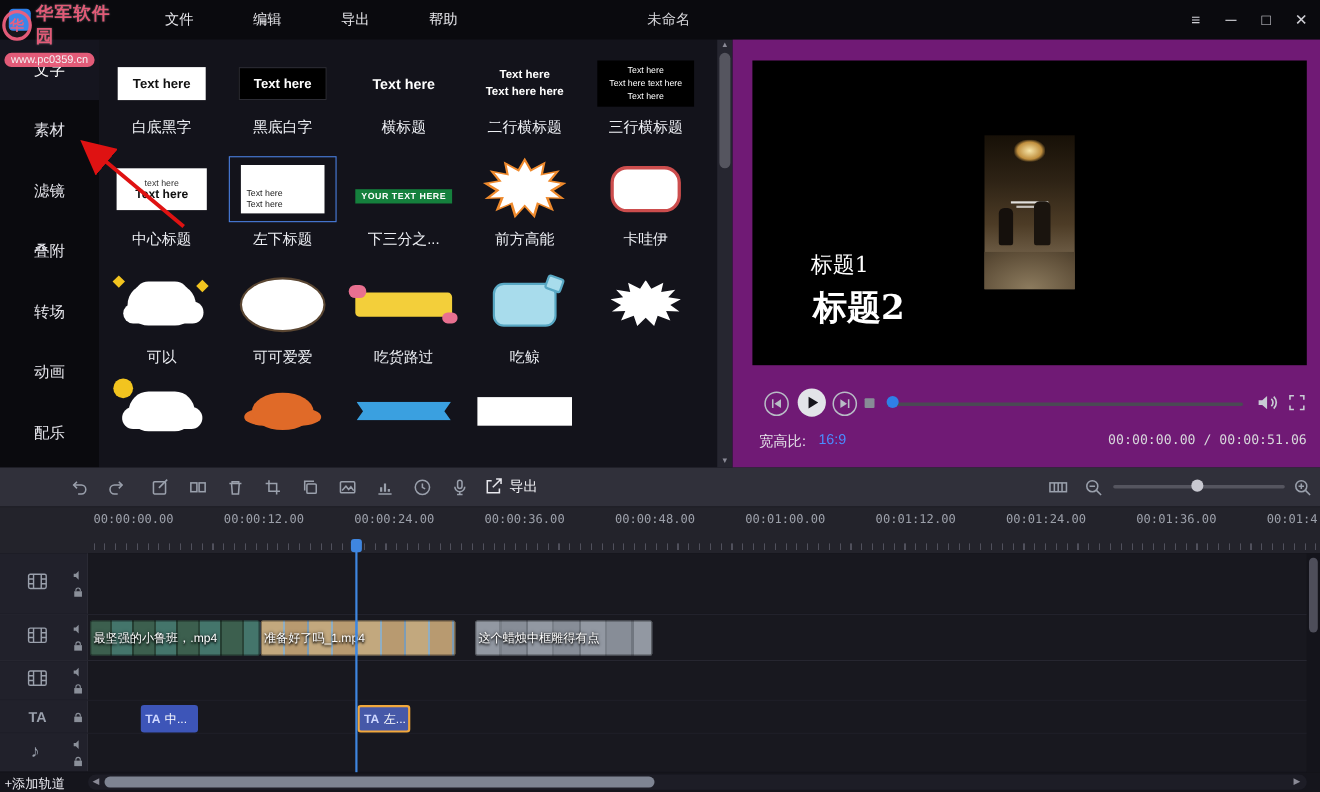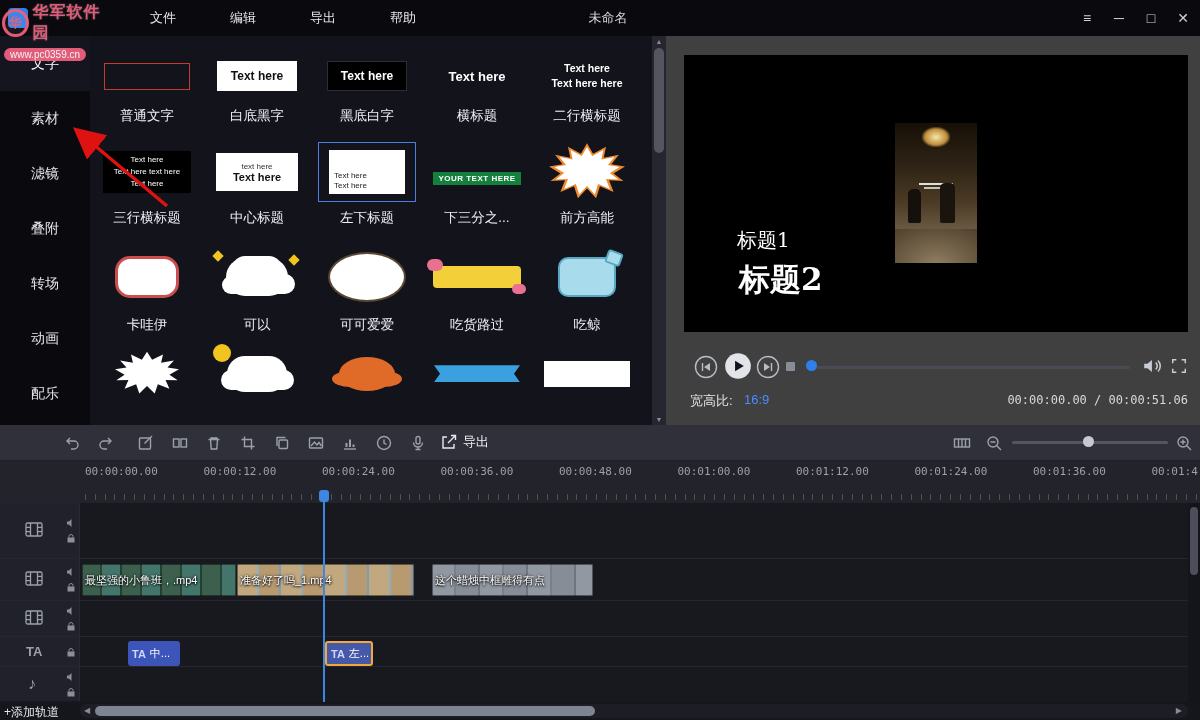"普通文字" div.cell { html: <div> <div> <div></div> </div> <div>普通文字</div> </div> -> none }
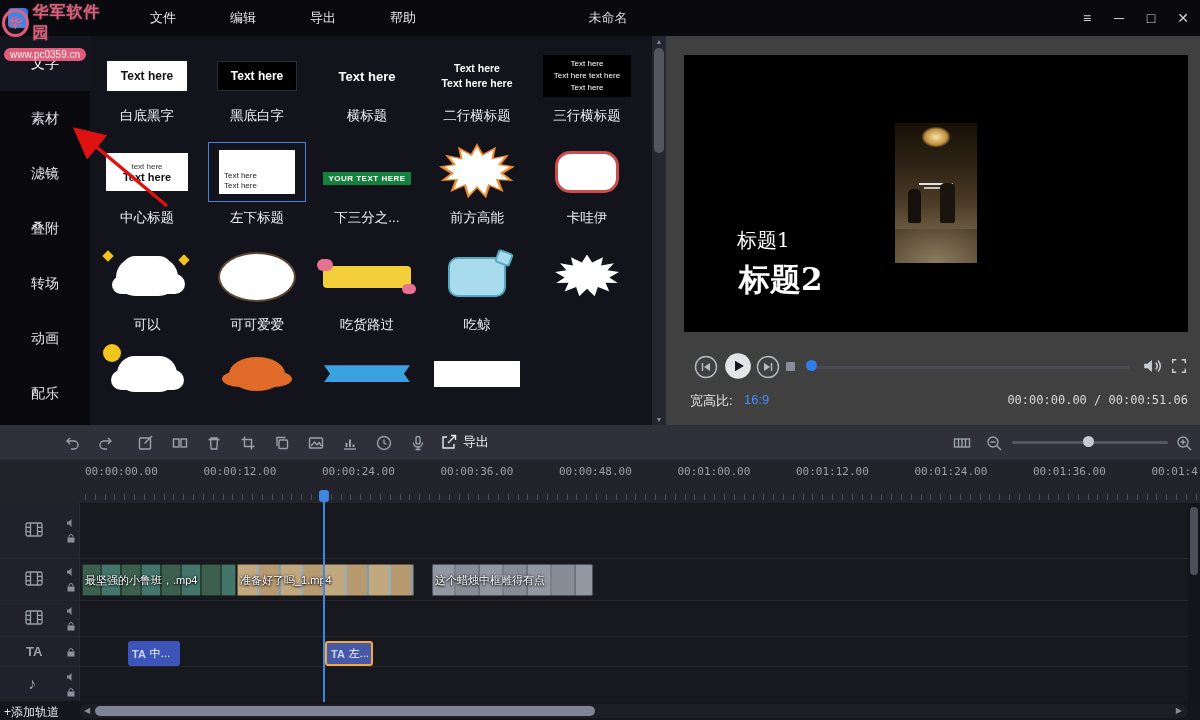"标题1" .preview { background: #404040 -> #701a75 }
